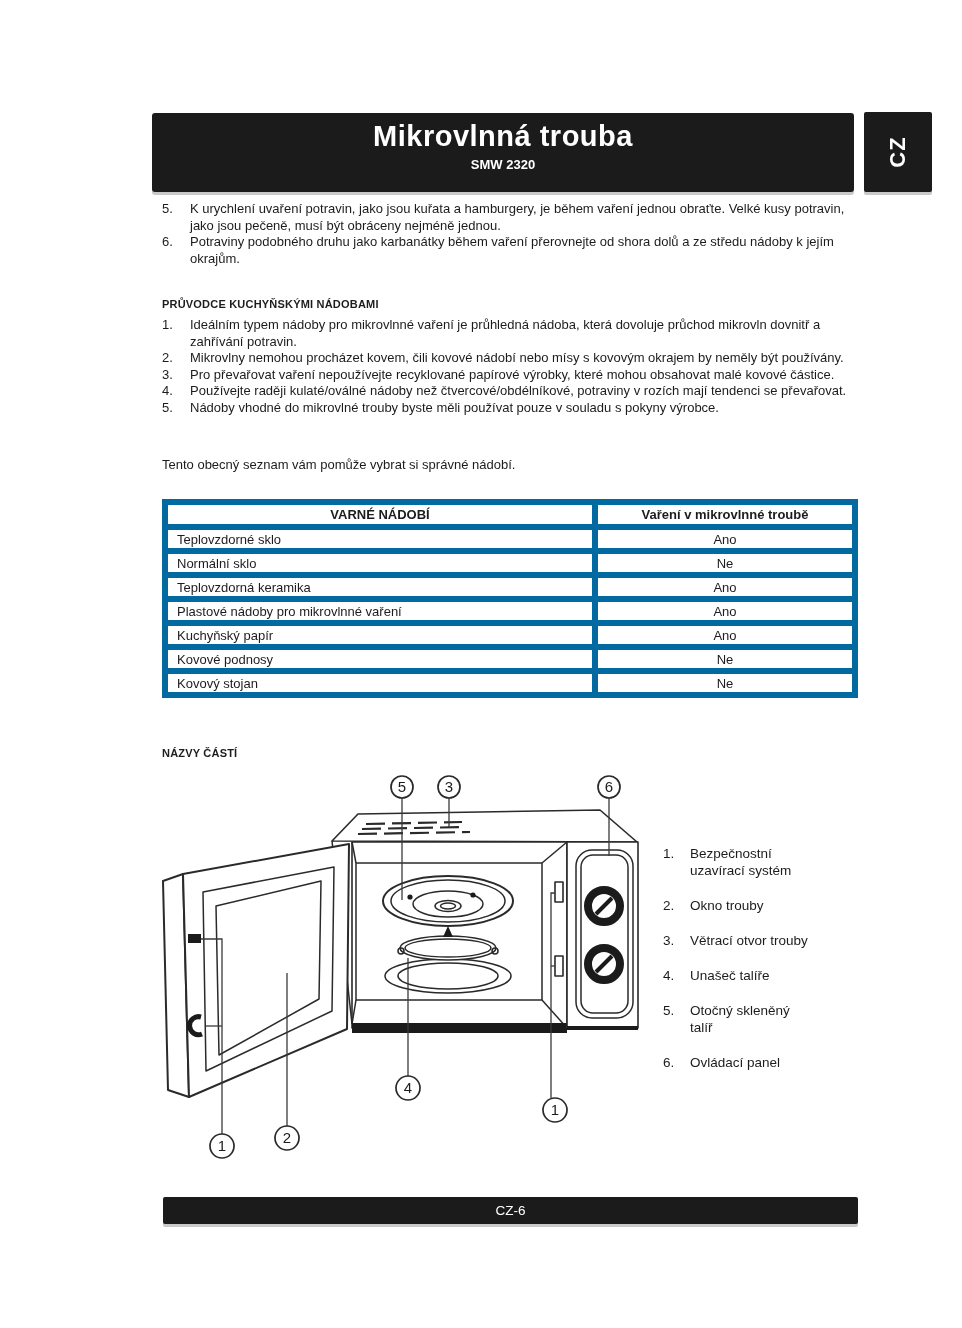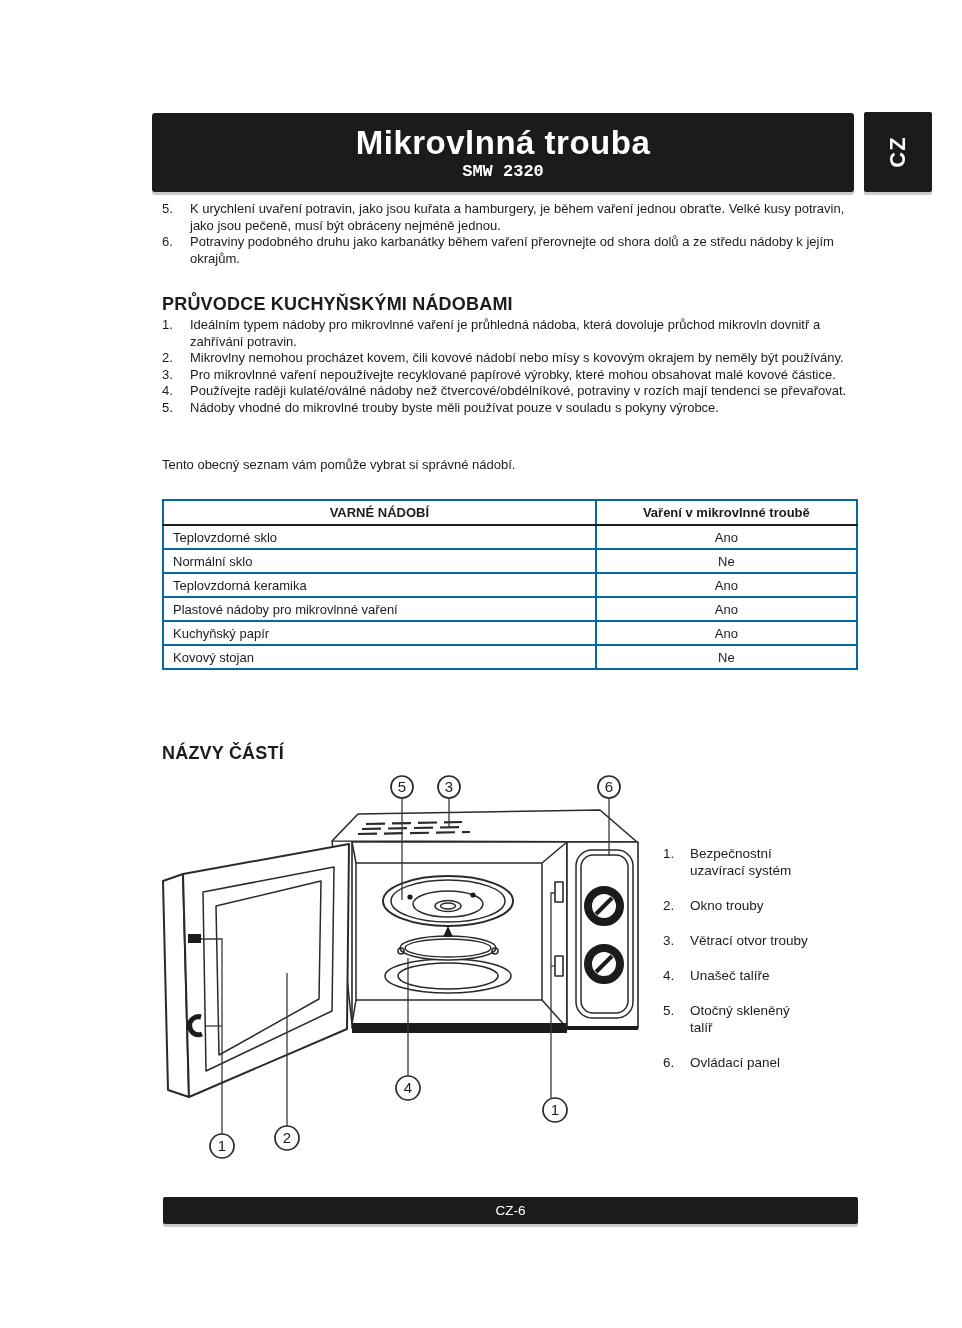"Mikrovlnná trouba" #header-title { font-size: 33px -> 29px; margin-top: 12px -> 5px }
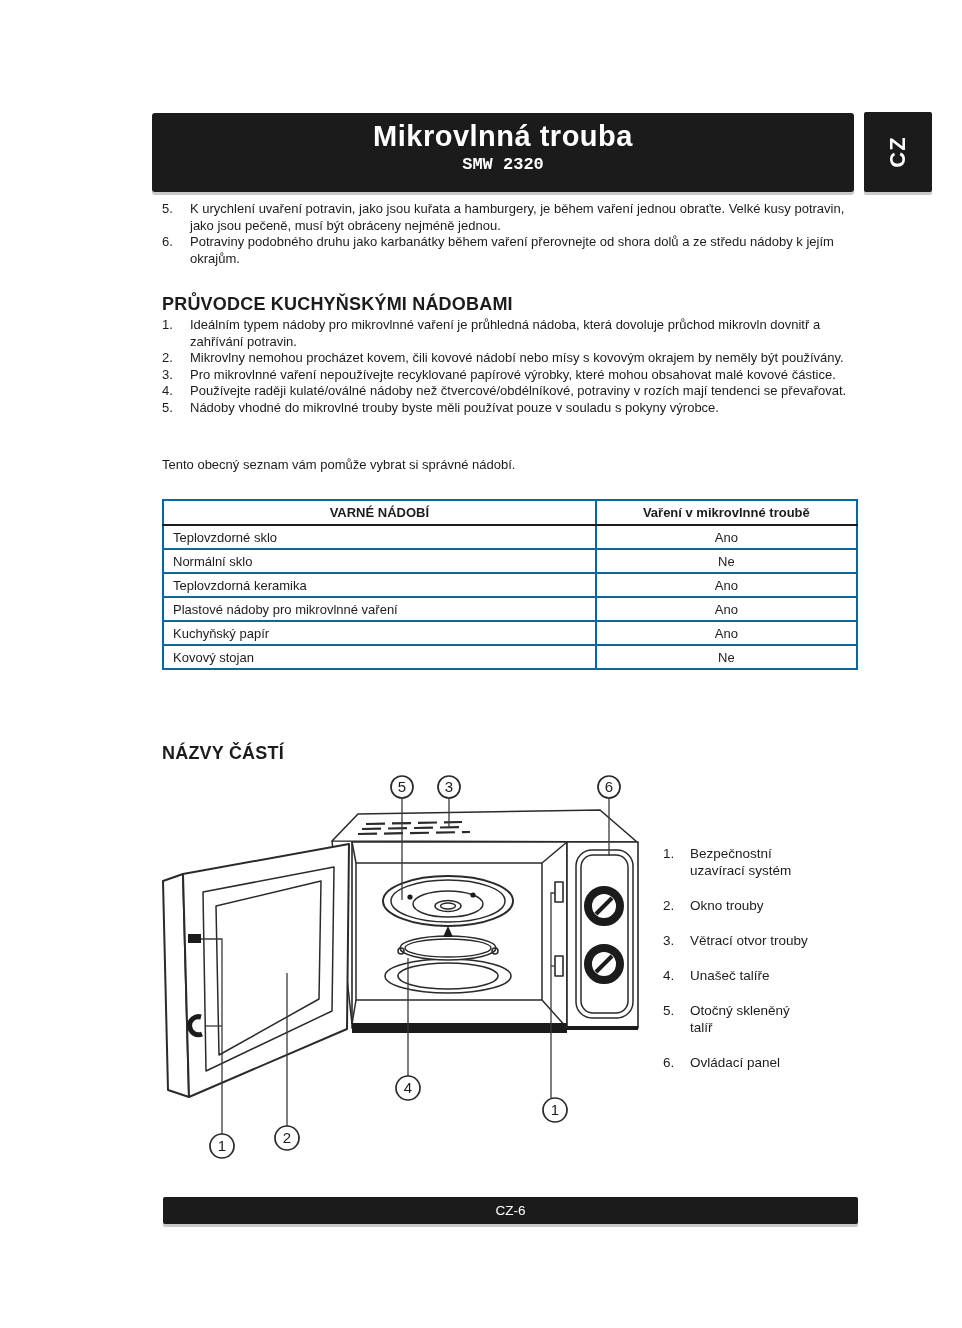"SMW 2320" #header-model { font-family: Liberation Mono, monospace -> none; font-size: 17px -> 13px }
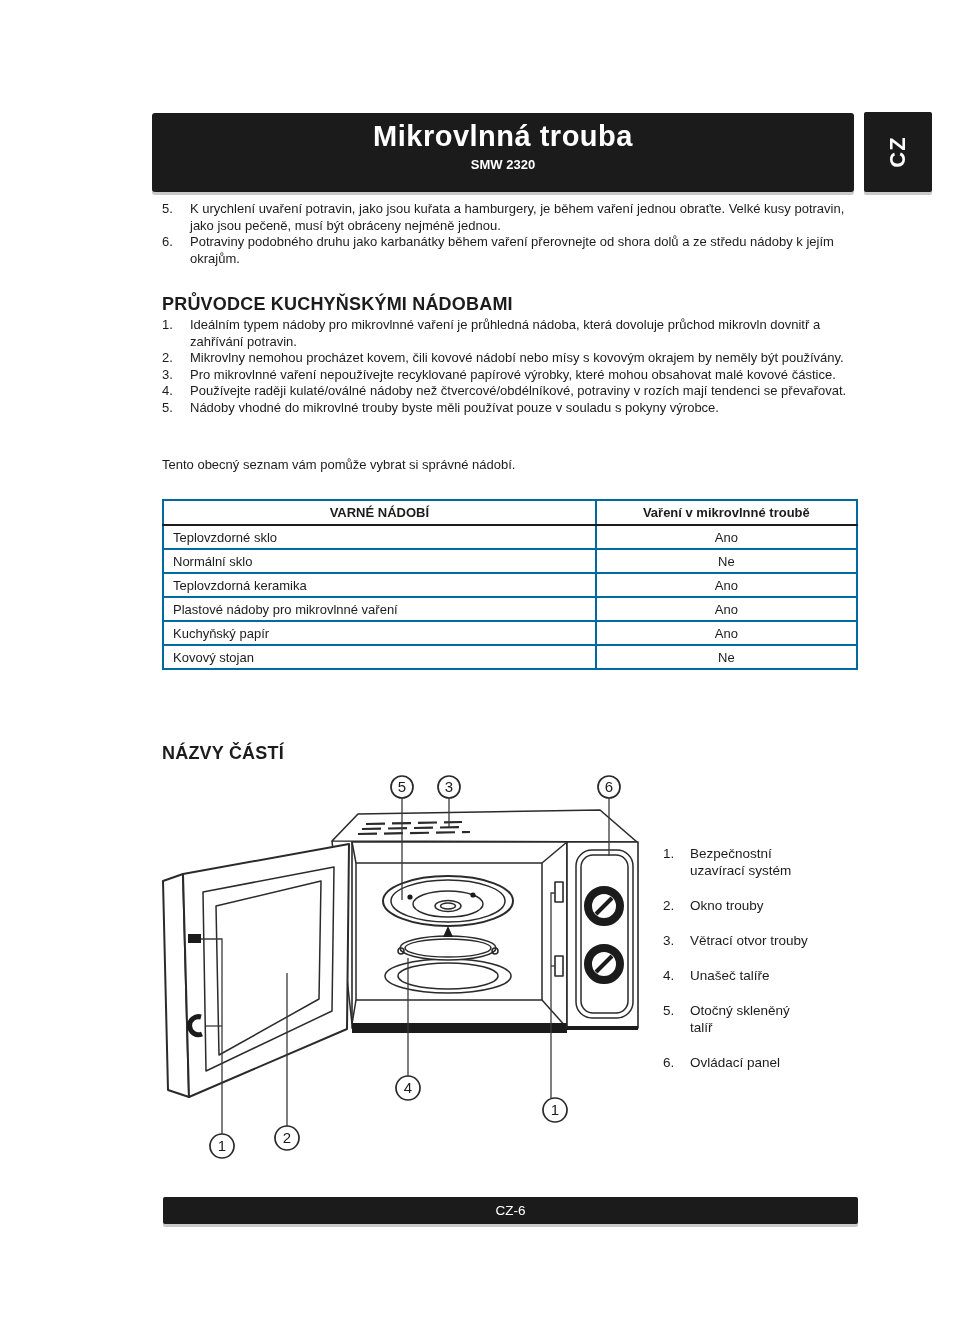"PRŮVODCE KUCHYŇSKÝMI NÁDOBAMI" .h2 { font-size: 18px -> 11px }
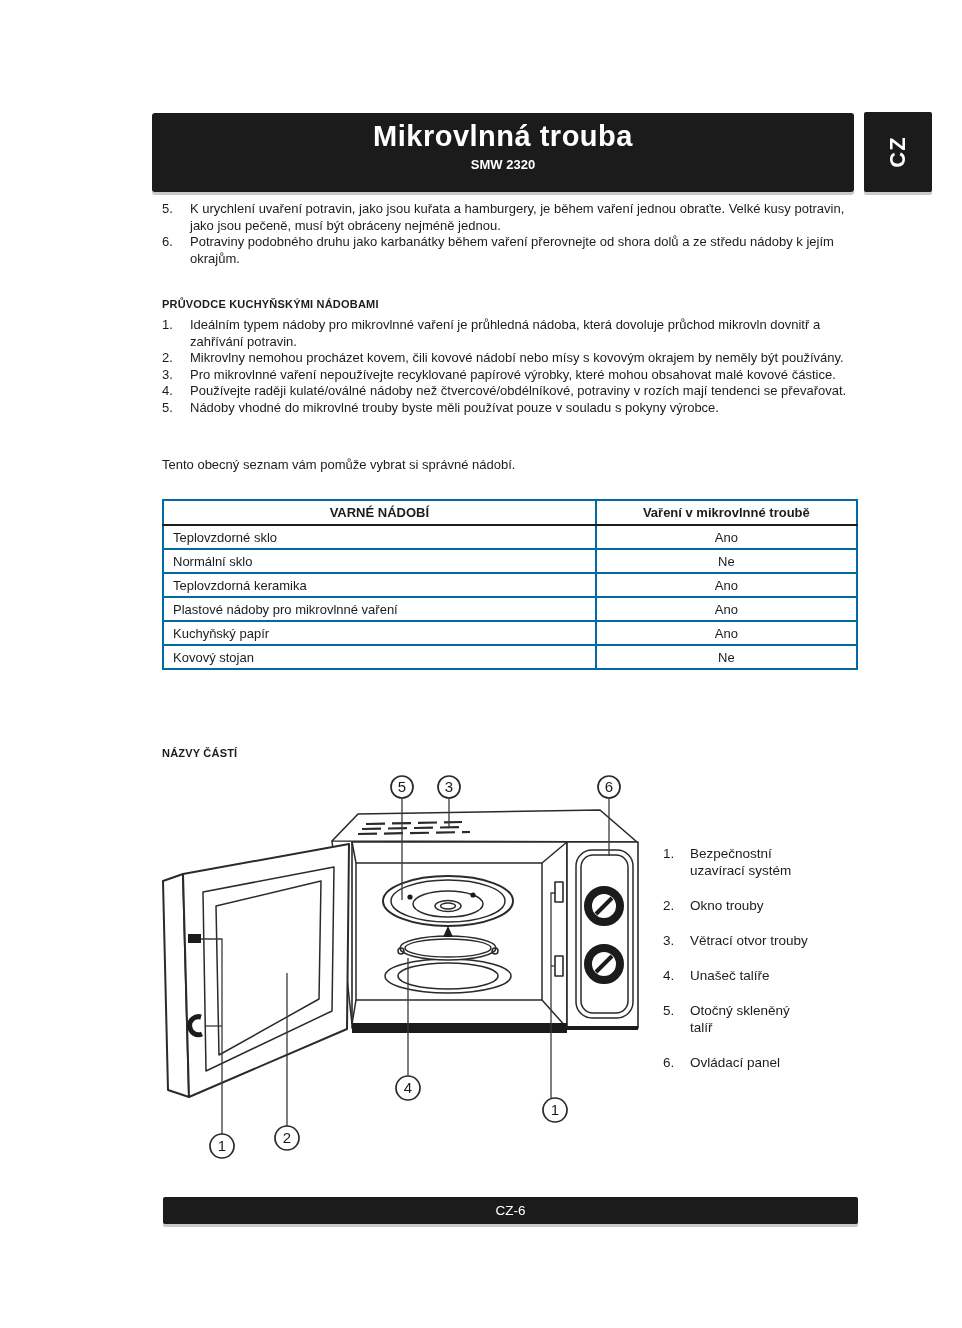"Pro mikrovlnné vaření nepoužívejte" span.txt { text: mikrovlnné -> převařovat }
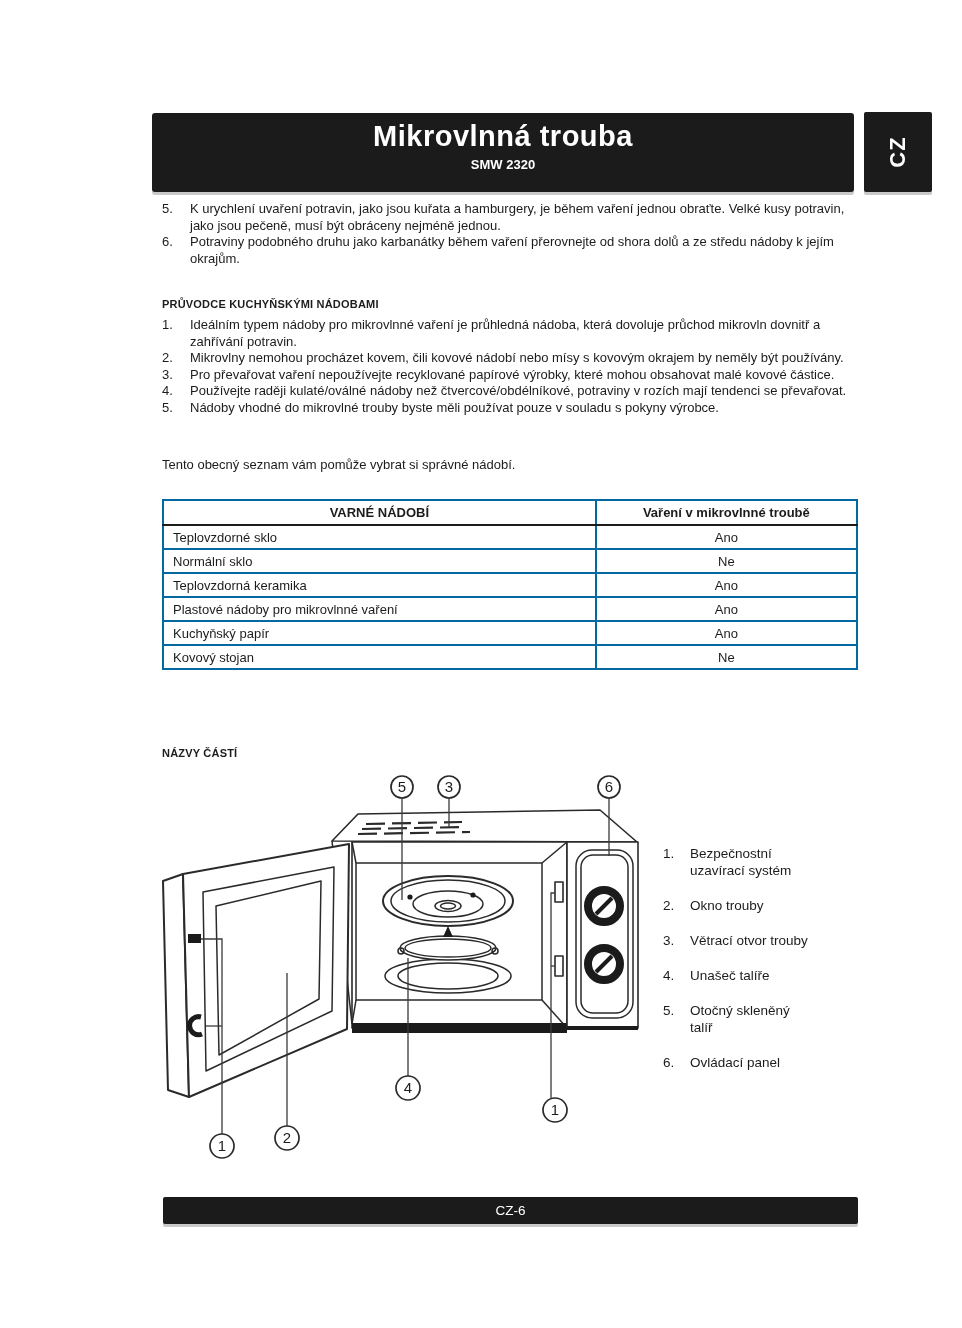"VARNÉ NÁDOBÍ" table.cookware th, table.cookware td { border: 2px solid #0369a1 -> 6px solid #0369a1 }
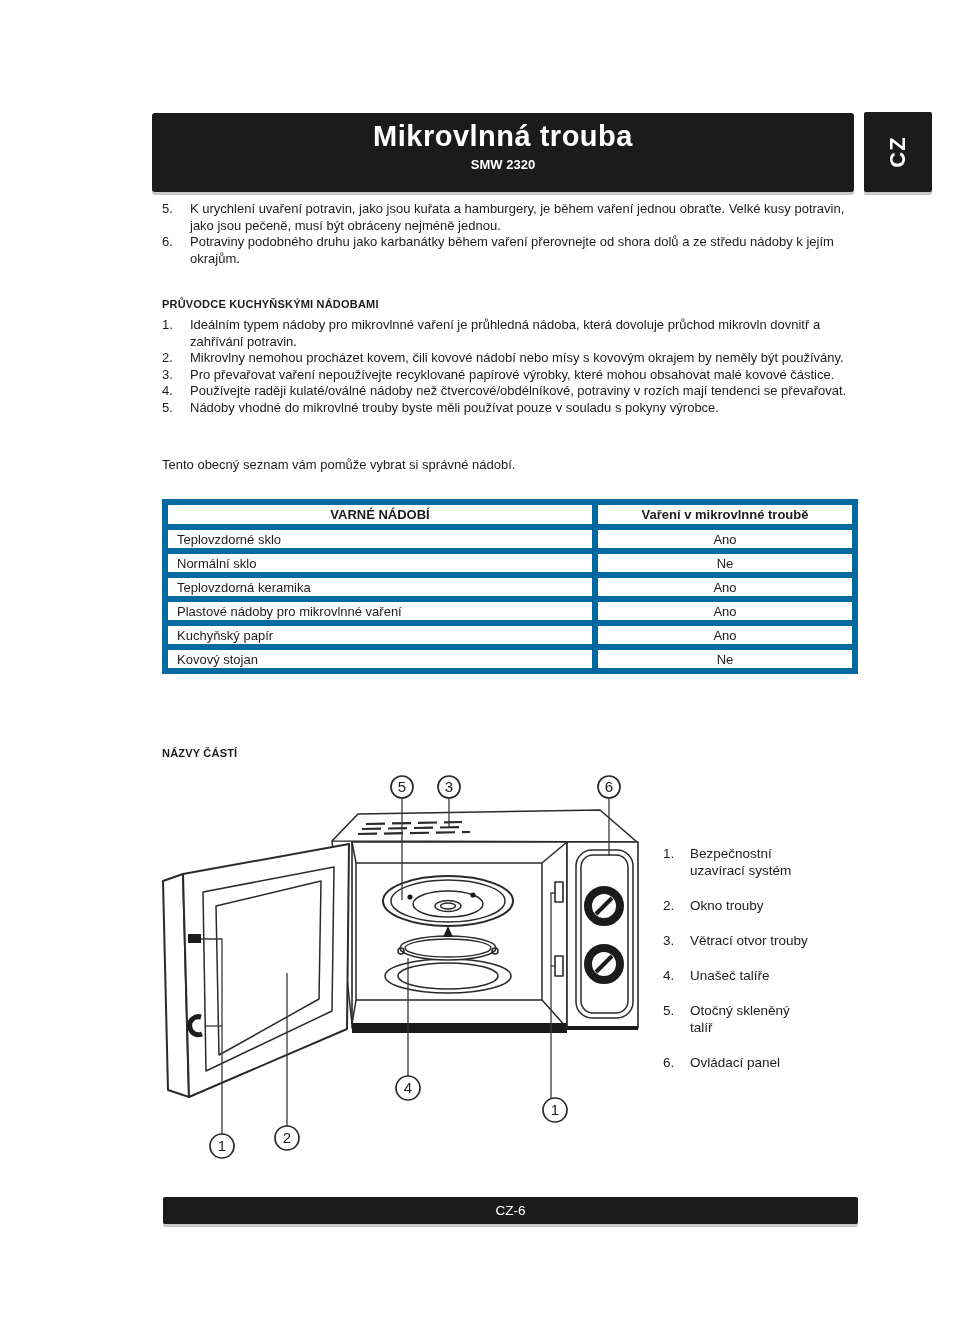"Kovové podnosy" tr { html: none -> <tr> <td>Kovové podnosy</td> <td>Ne</td> </tr> }
